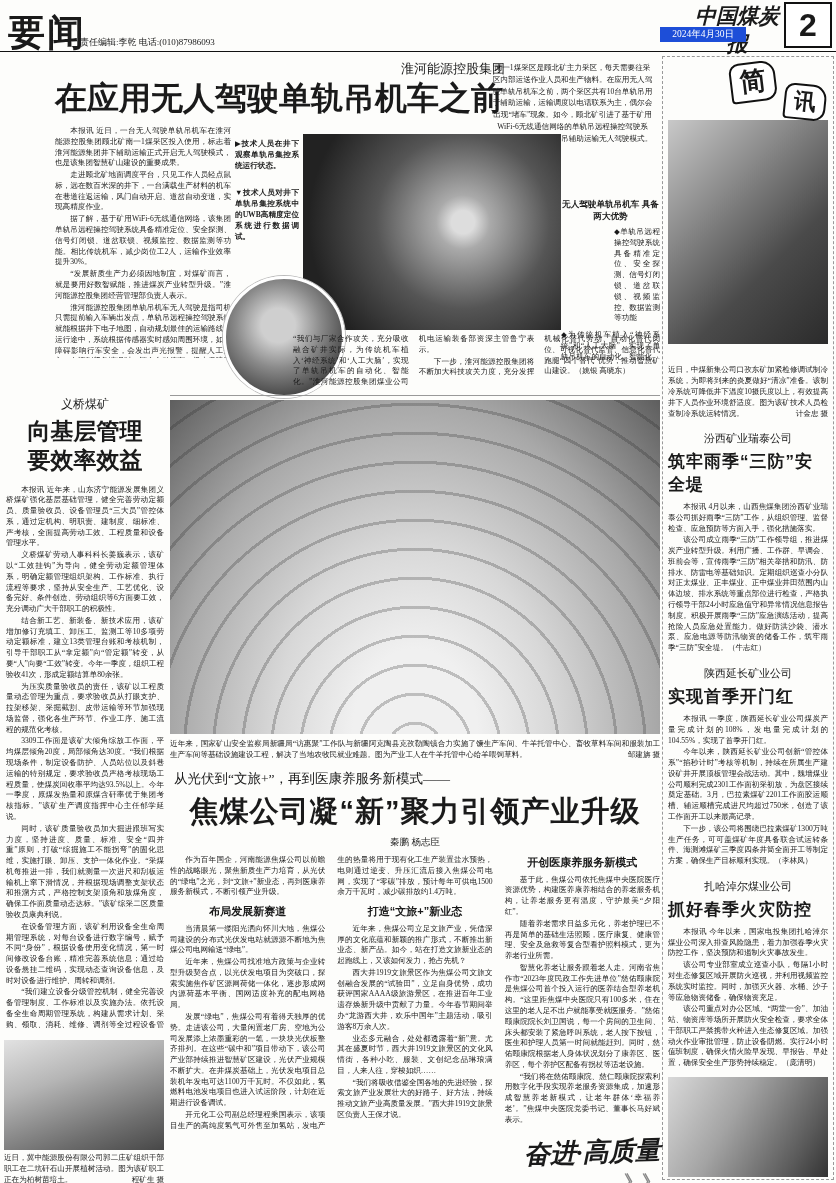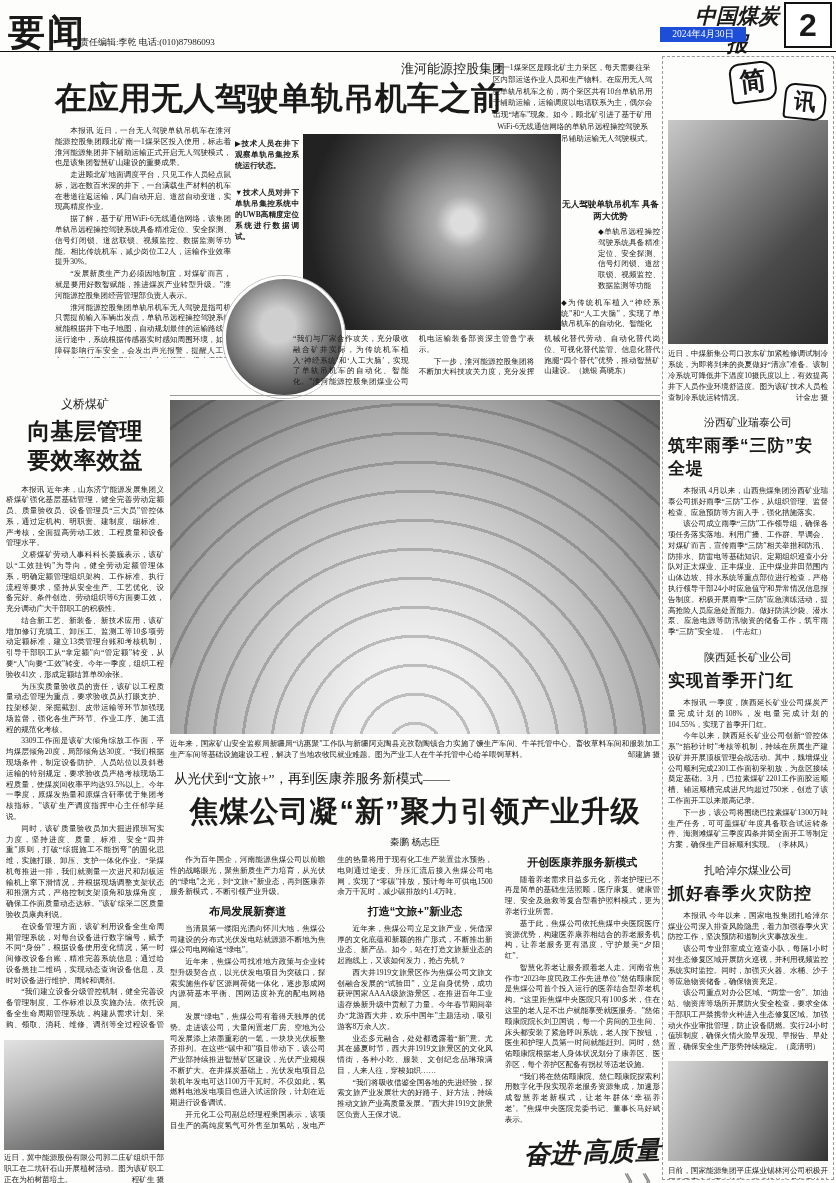"◆单轨吊远程操控驾驶系统具备精准定位、安全探测、信号灯闭锁、道岔联锁、视频监控、" p.small { margin: 0 0 6px 0 -> 0 0 6px 16px }
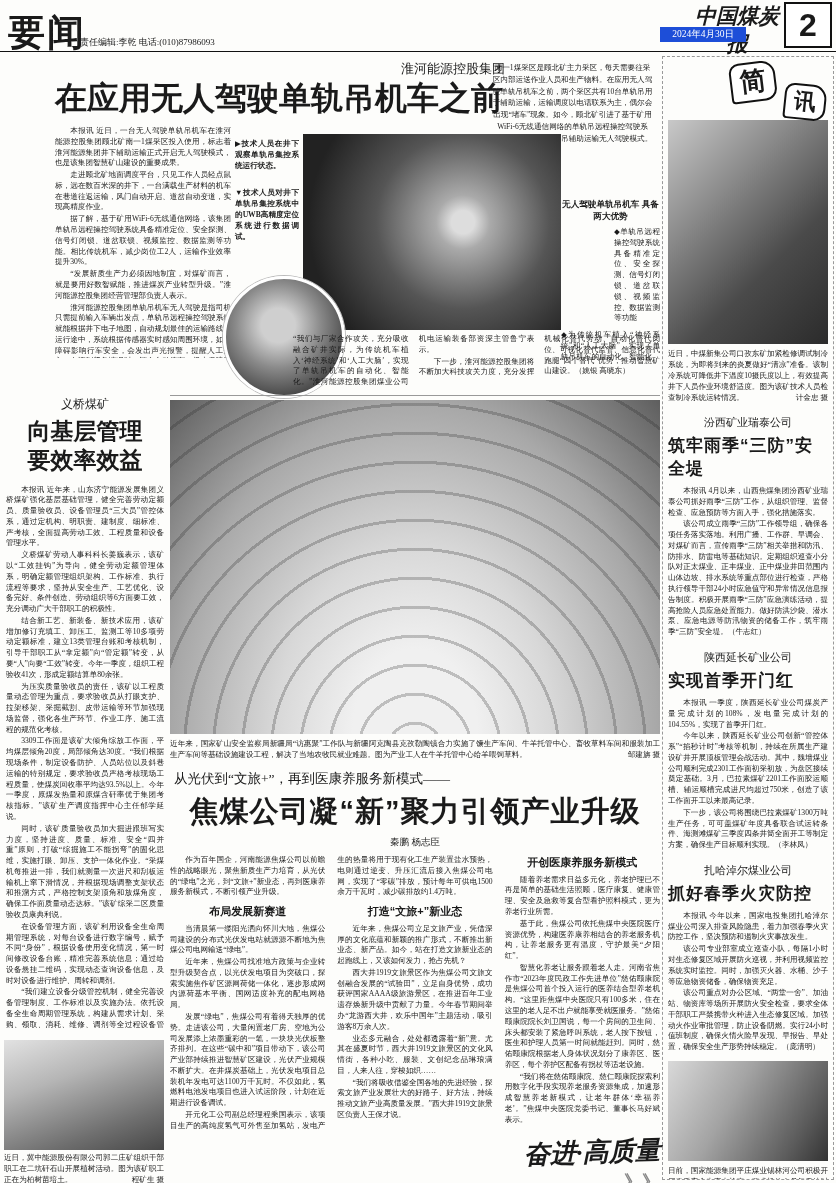"近日，中煤新集公司口孜东矿加紧检修调试制冷系统，为即将到来的炎夏做好“清凉”准备" div.cap { margin-top: 4px -> 20px }
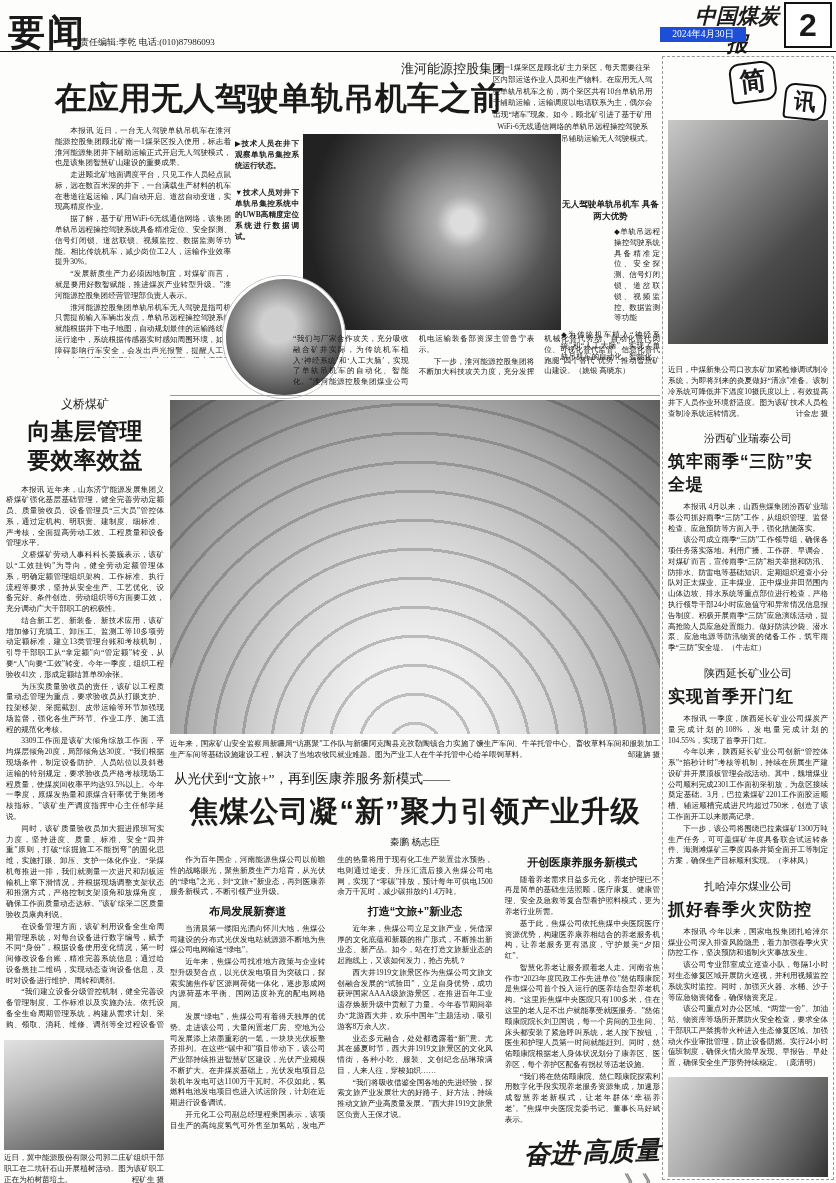"该公司成立雨季“三防”工作领导组，确保各项任务落实落地。利用广播、工作群、早调会" p.para { text: 确保各项任务落实落地。利用广播、工作群、早调会、对煤矿而言 -> 推进煤炭产业转型升级。利用广播、工作群、早调会、班前会等 }
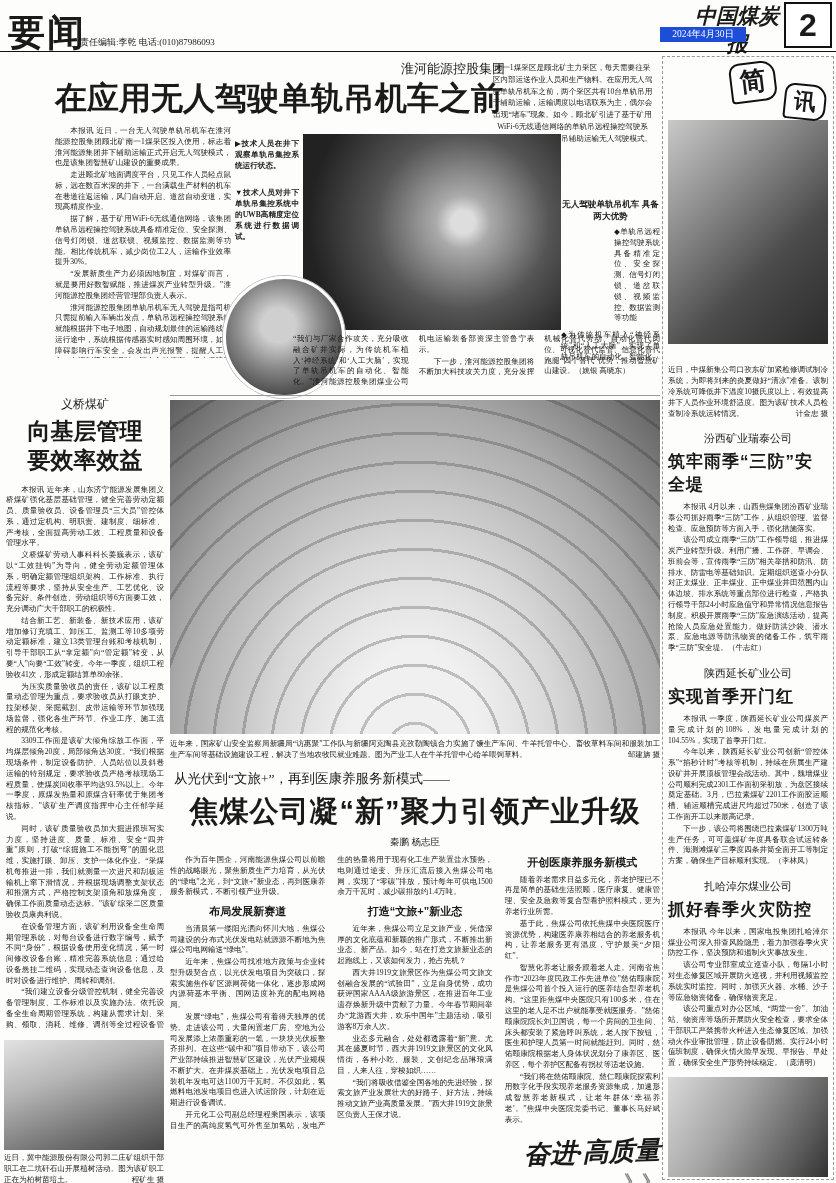"随着养老需求日益多元化，养老护理已不再是简单的基础生活照顾，医疗康复、健康管理、" p.para { order: before "基于此，焦煤公司依托焦煤中央医院医疗资源优势，构建医养康养相结合的养老服务机构，" -> after "基于此，焦煤公司依托焦煤中央医院医疗资源优势，构建医养康养相结合的养老服务机构，" }
